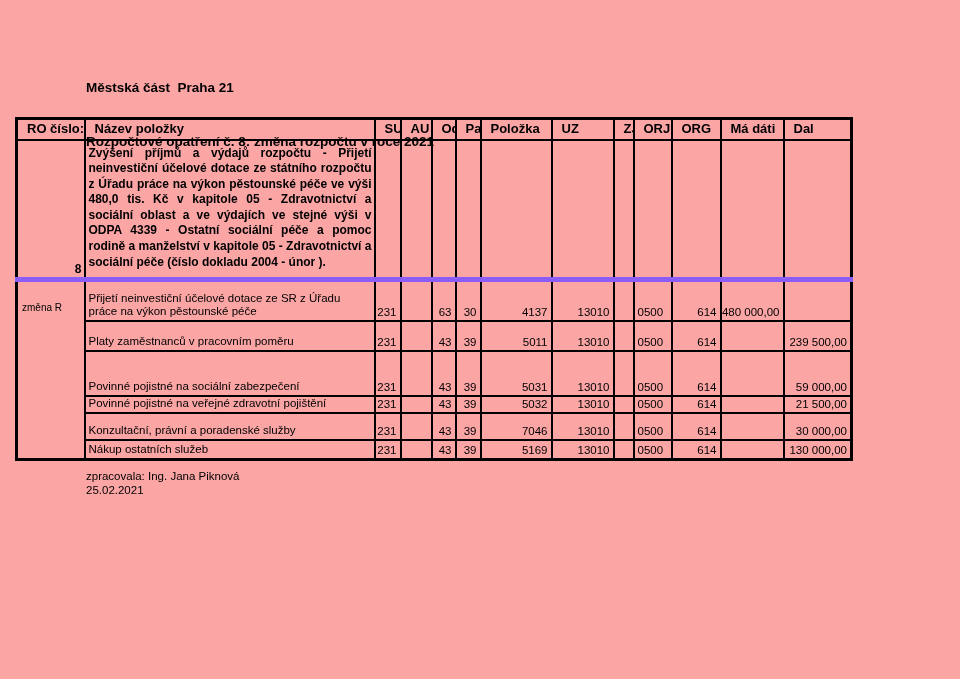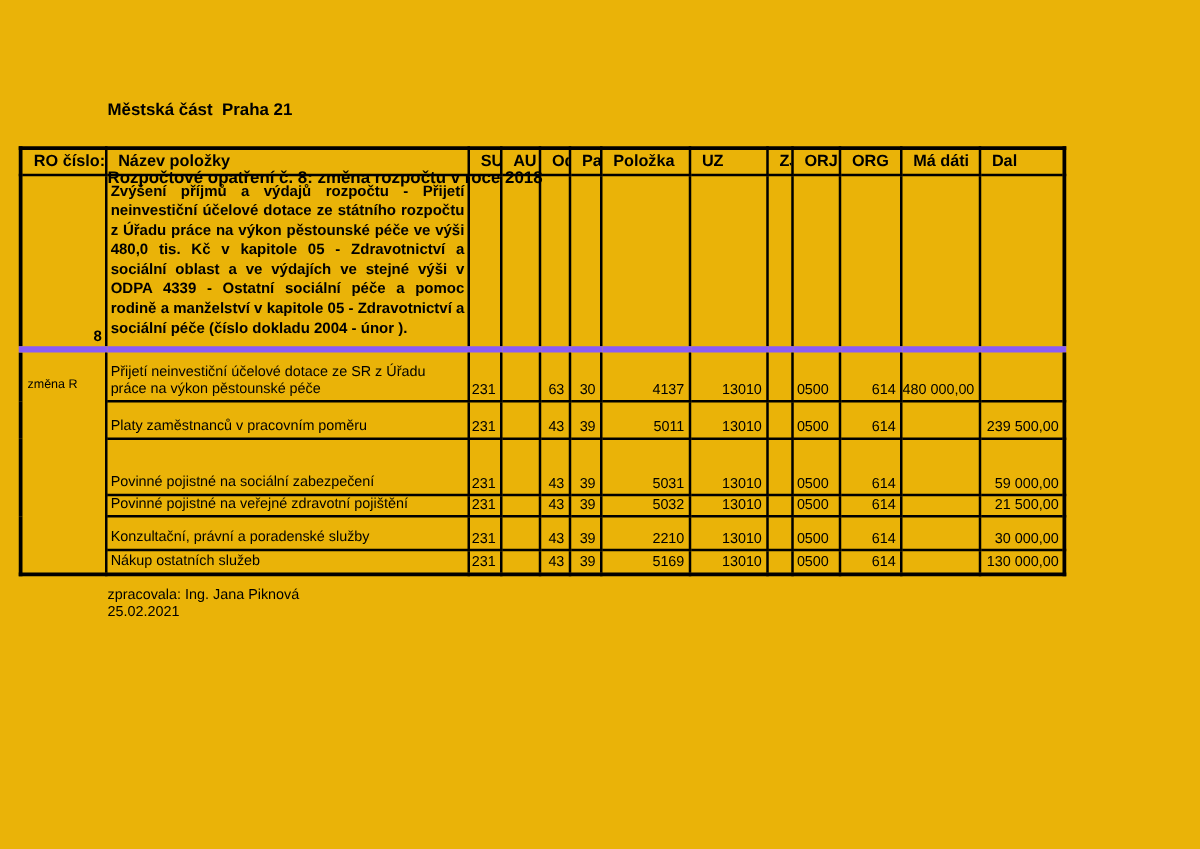"Městská část Praha 21" .page { background: #eab308 -> #fca5a5 }
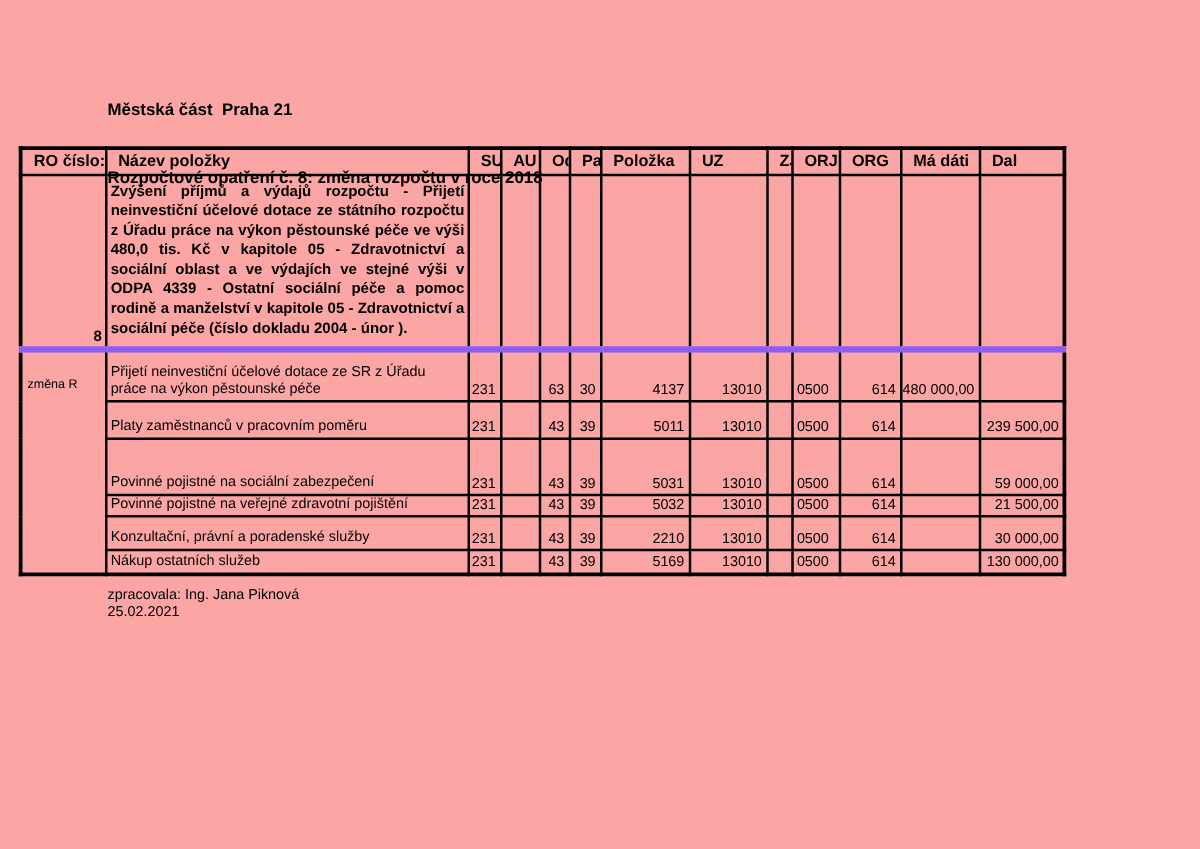"Rozpočtové opatření č. 8: změna" div { text: 2018 -> 2021 }
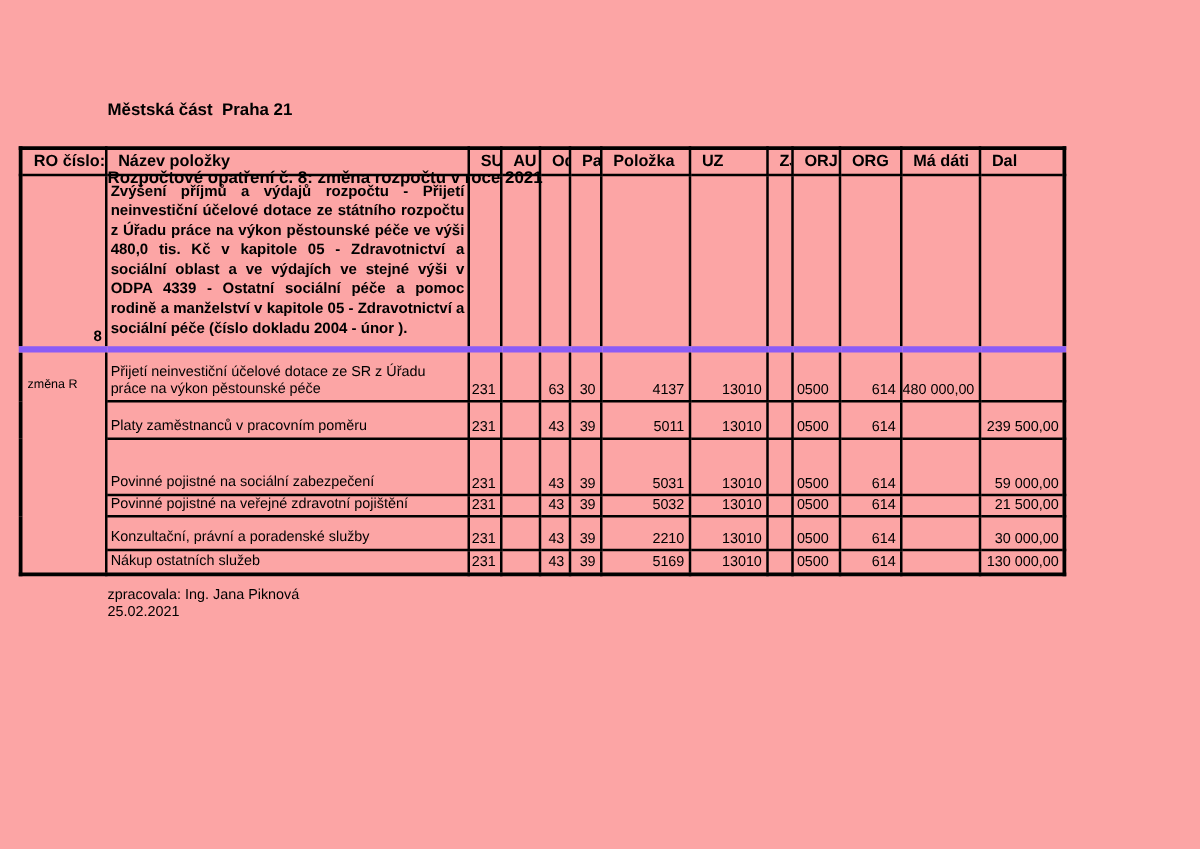"2210" td.num { text: 2210 -> 7046 }
